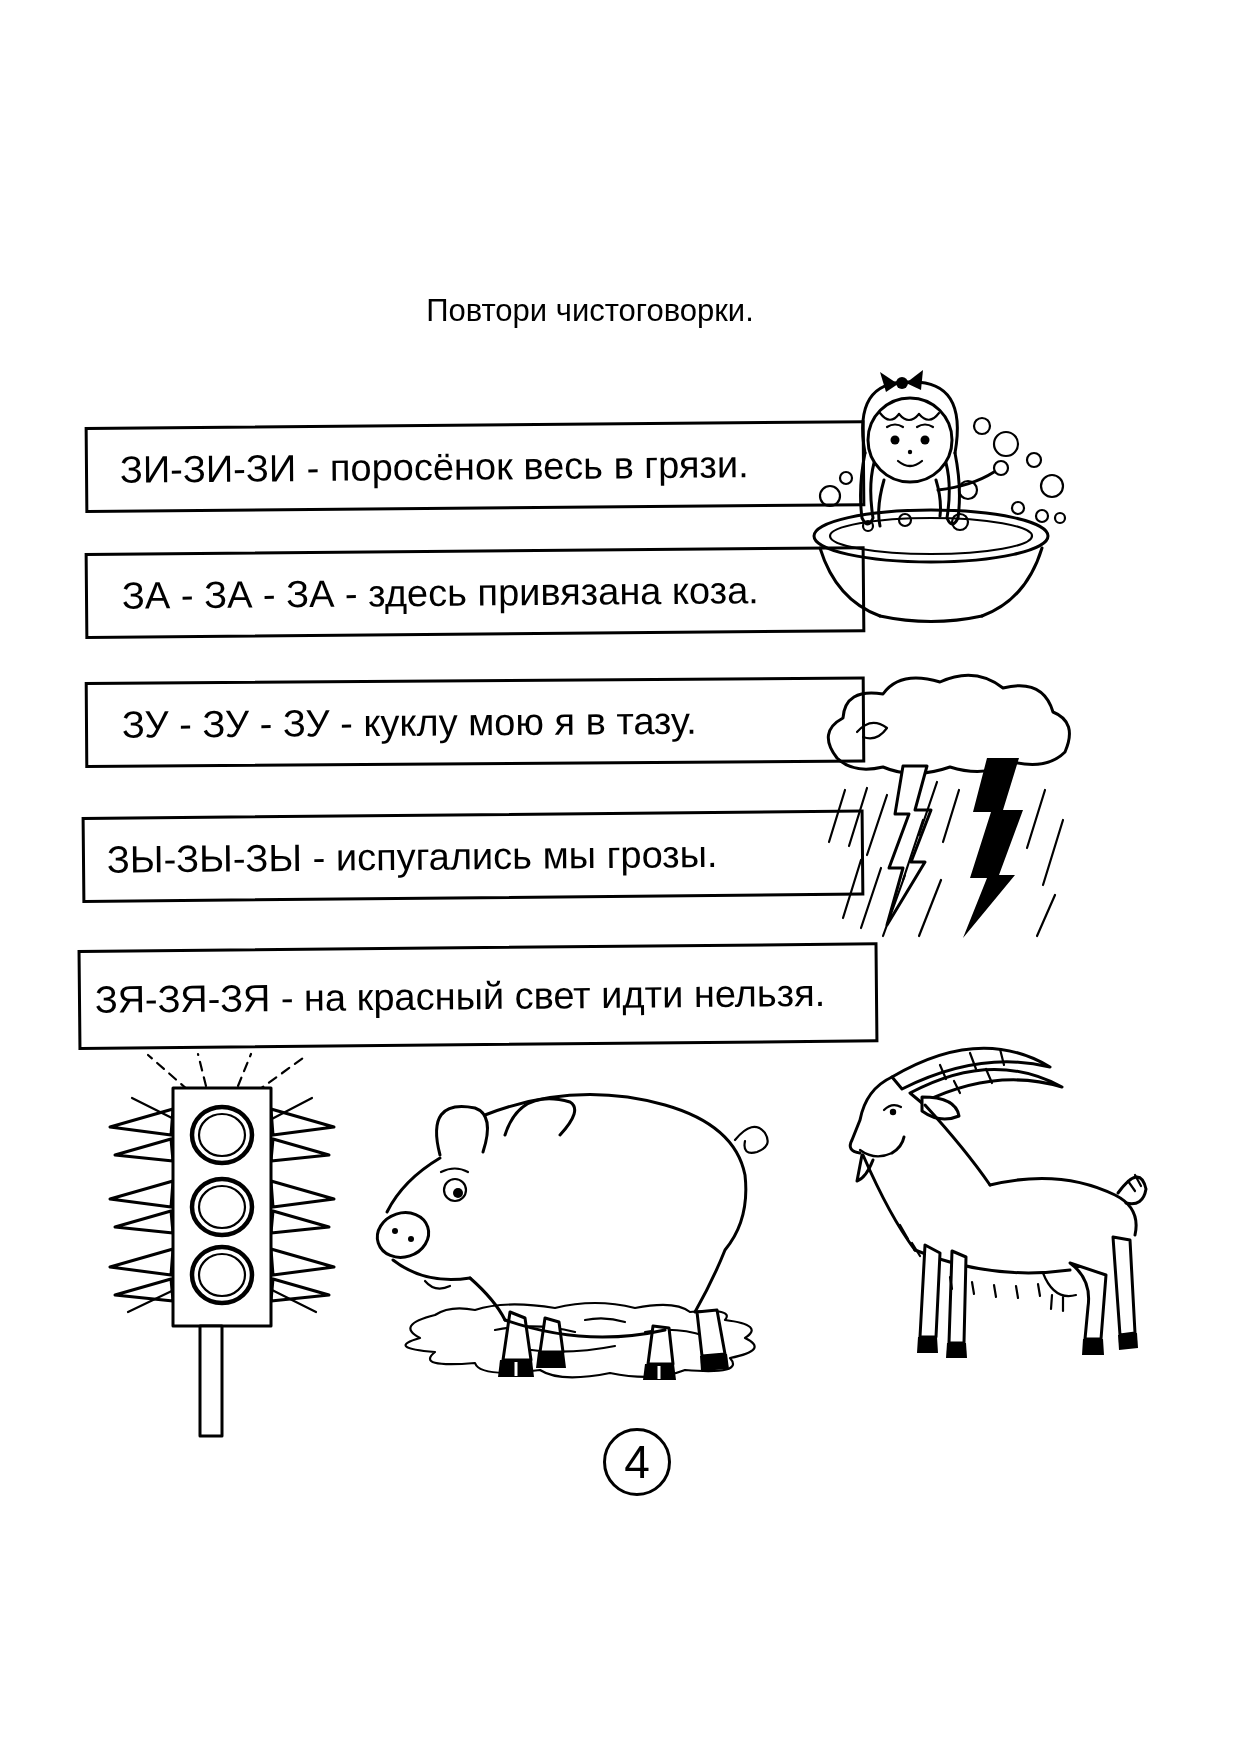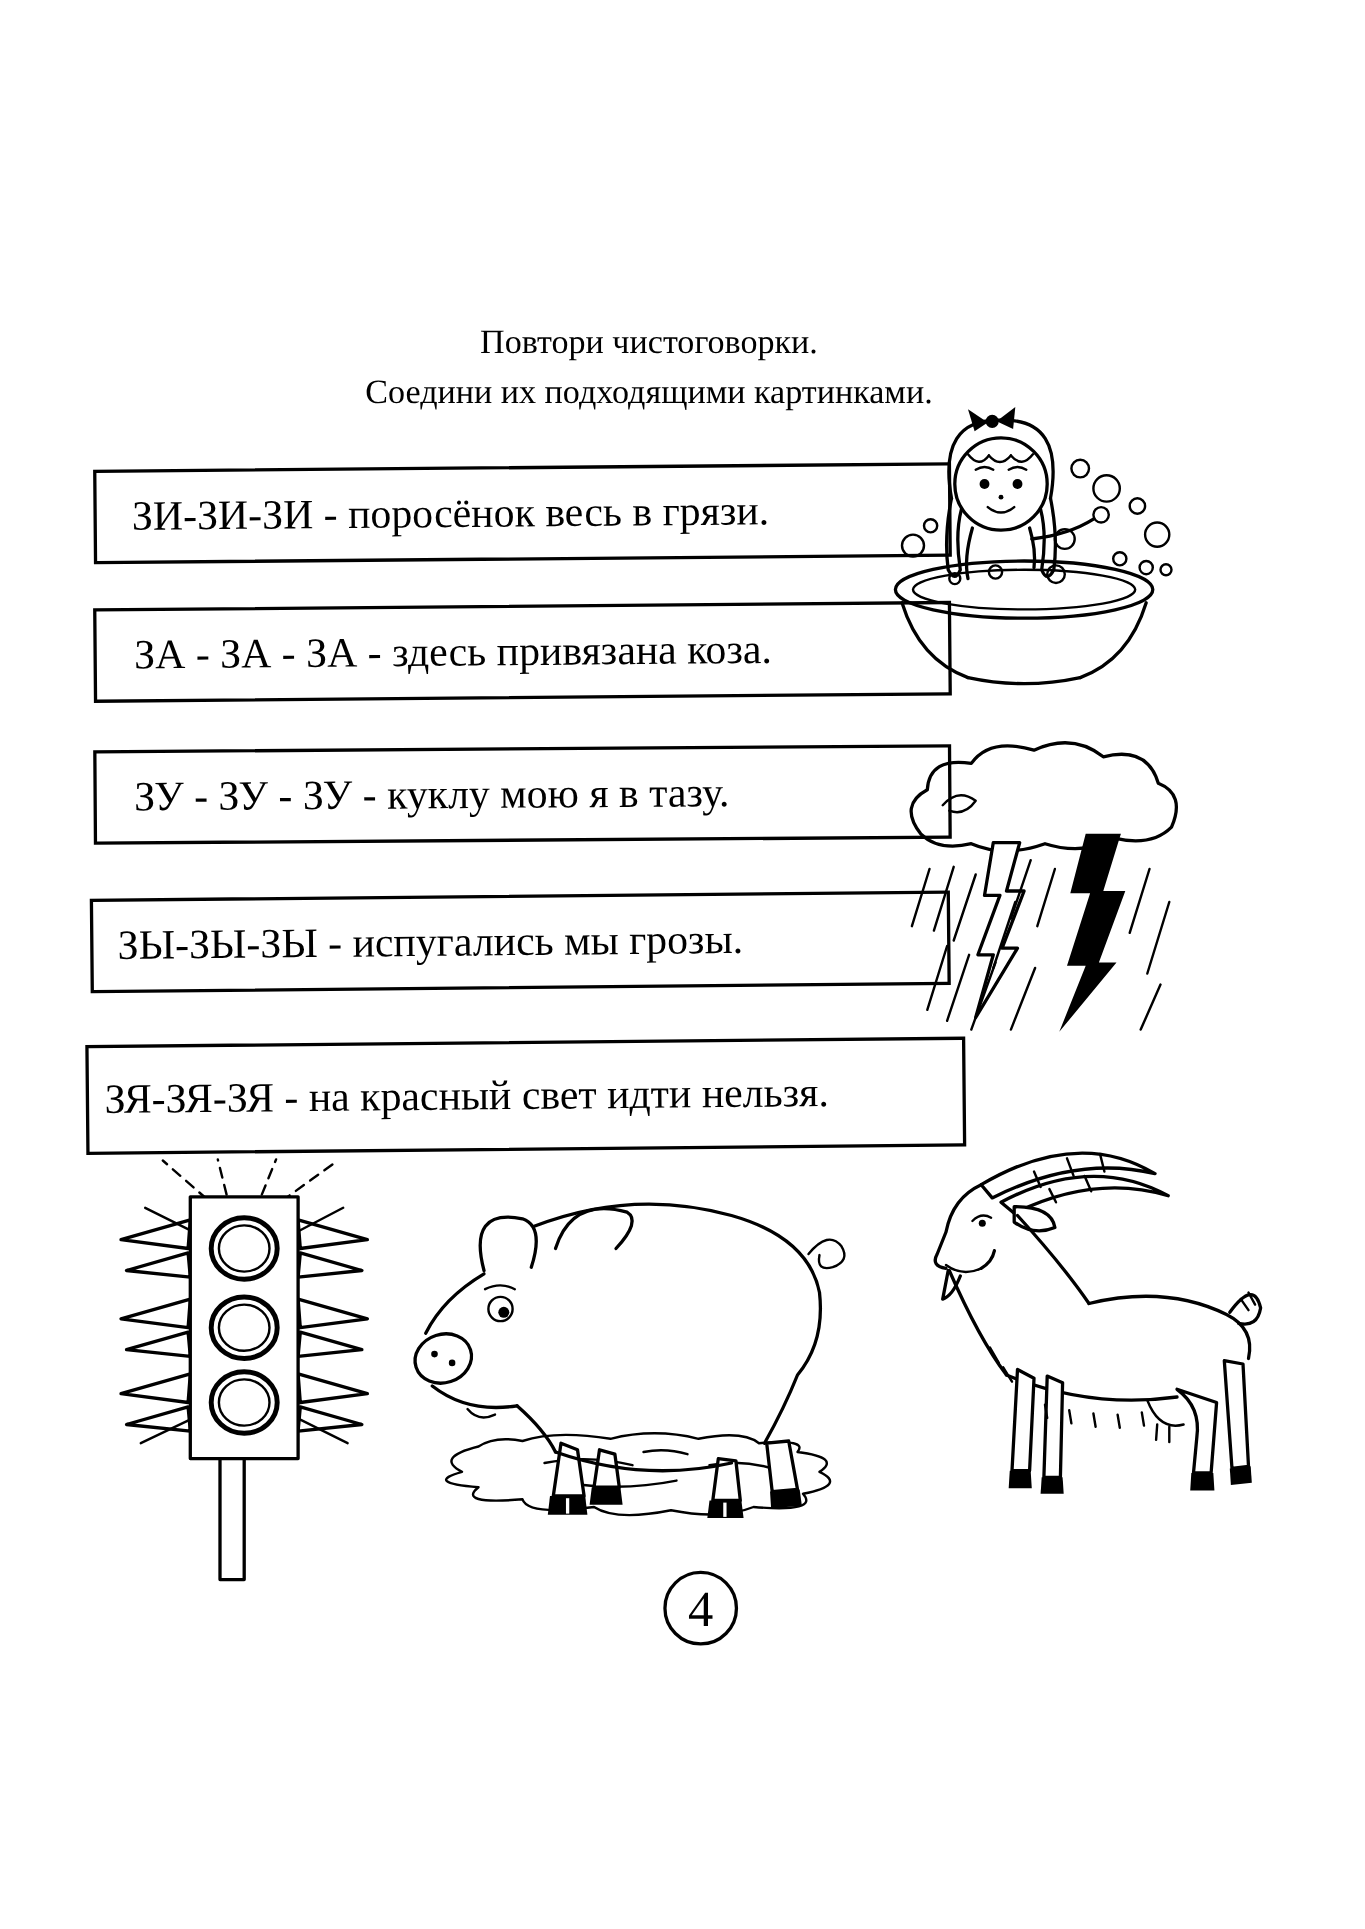"Повтори чистоговорки." .page { font-family: Liberation Serif, serif -> Liberation Sans, sans-serif }
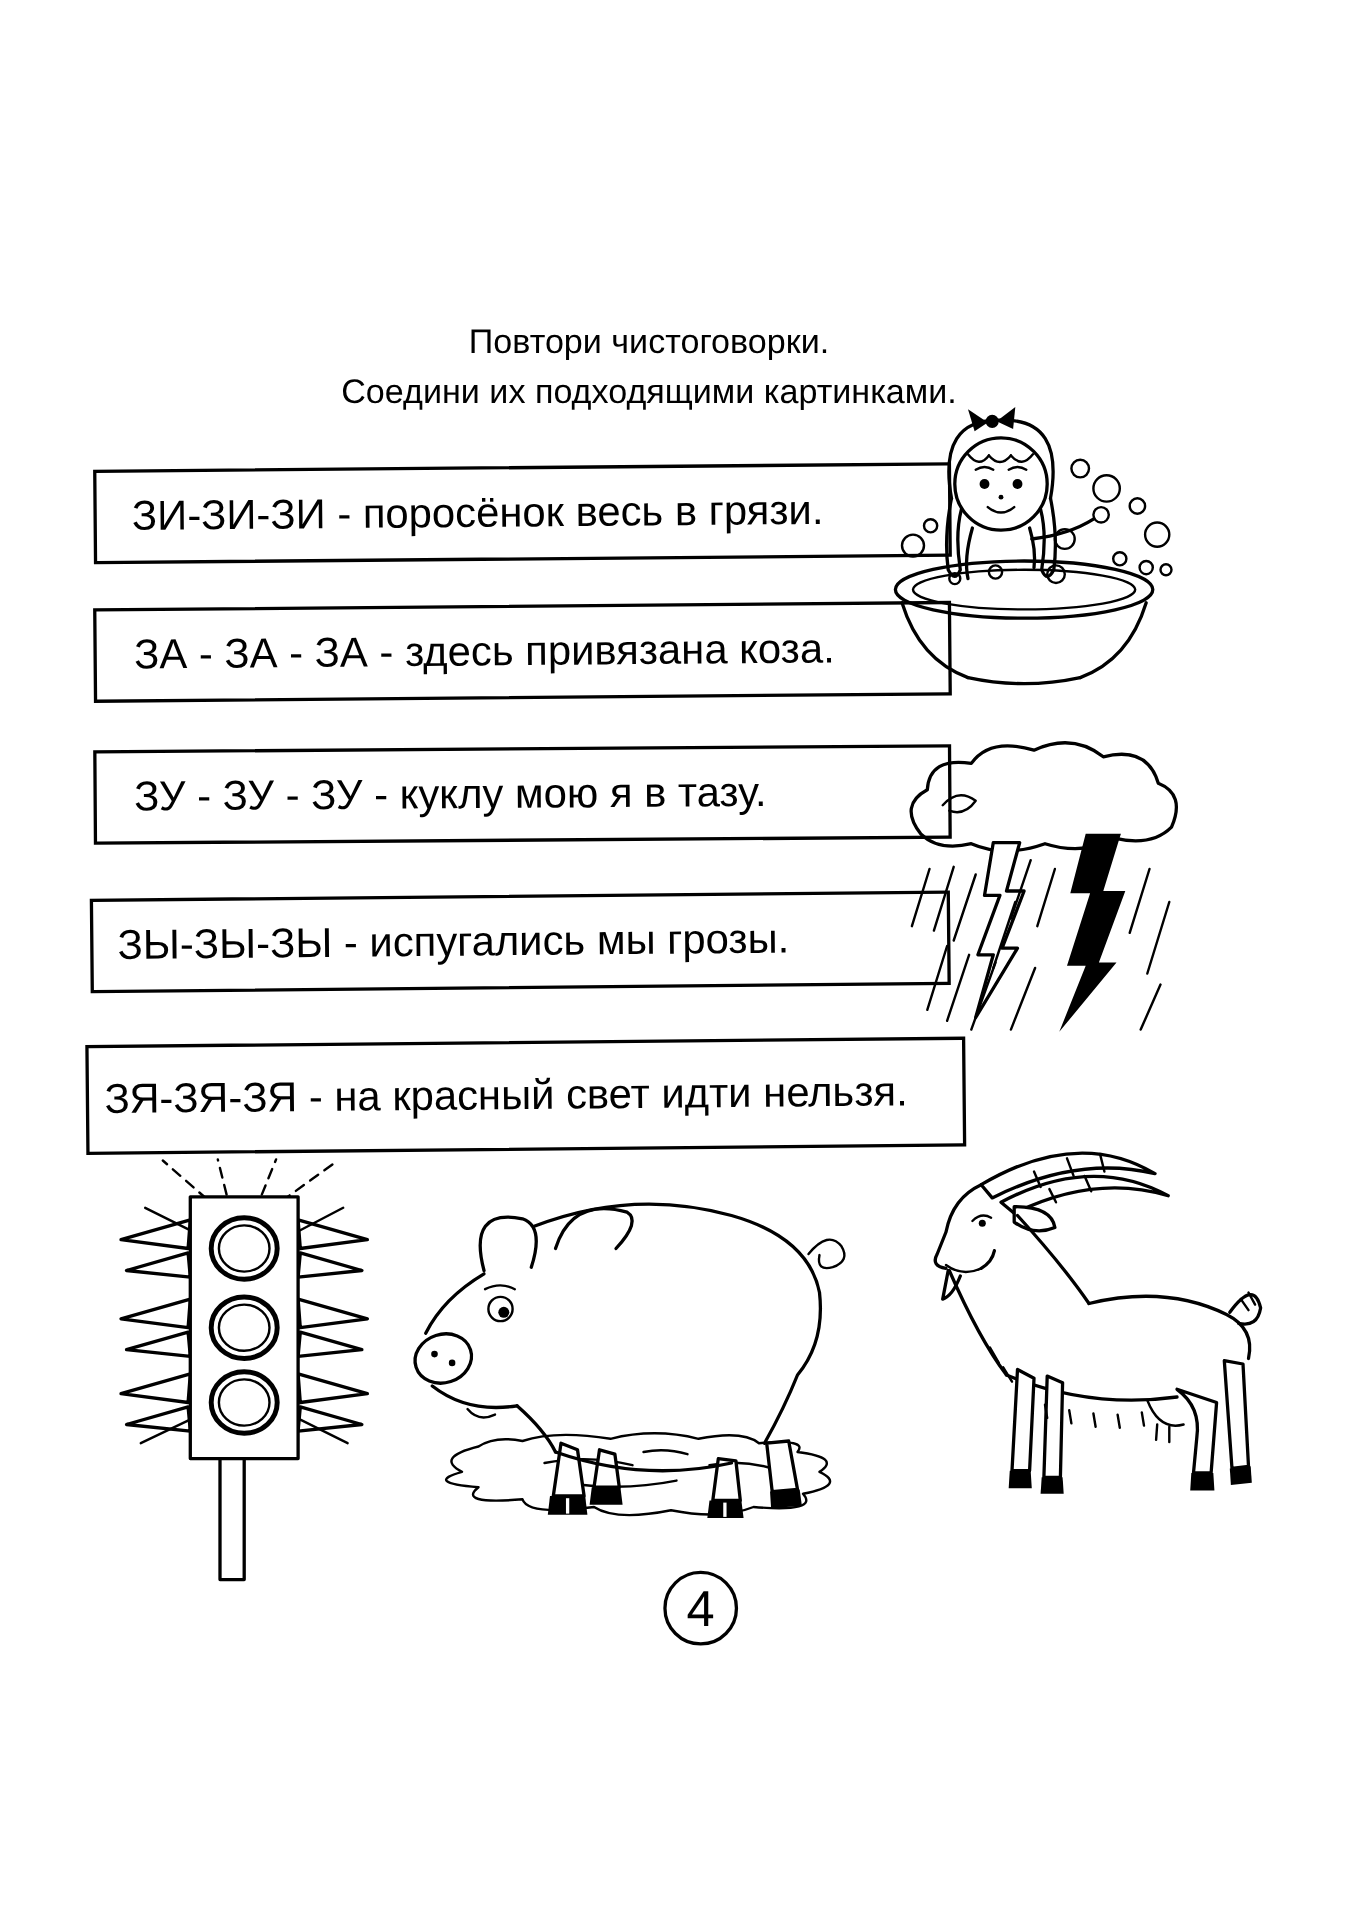"Соедини их подходящими картинками." div { html: <div>Соедини их подходящими картинками.</div> -> none }
